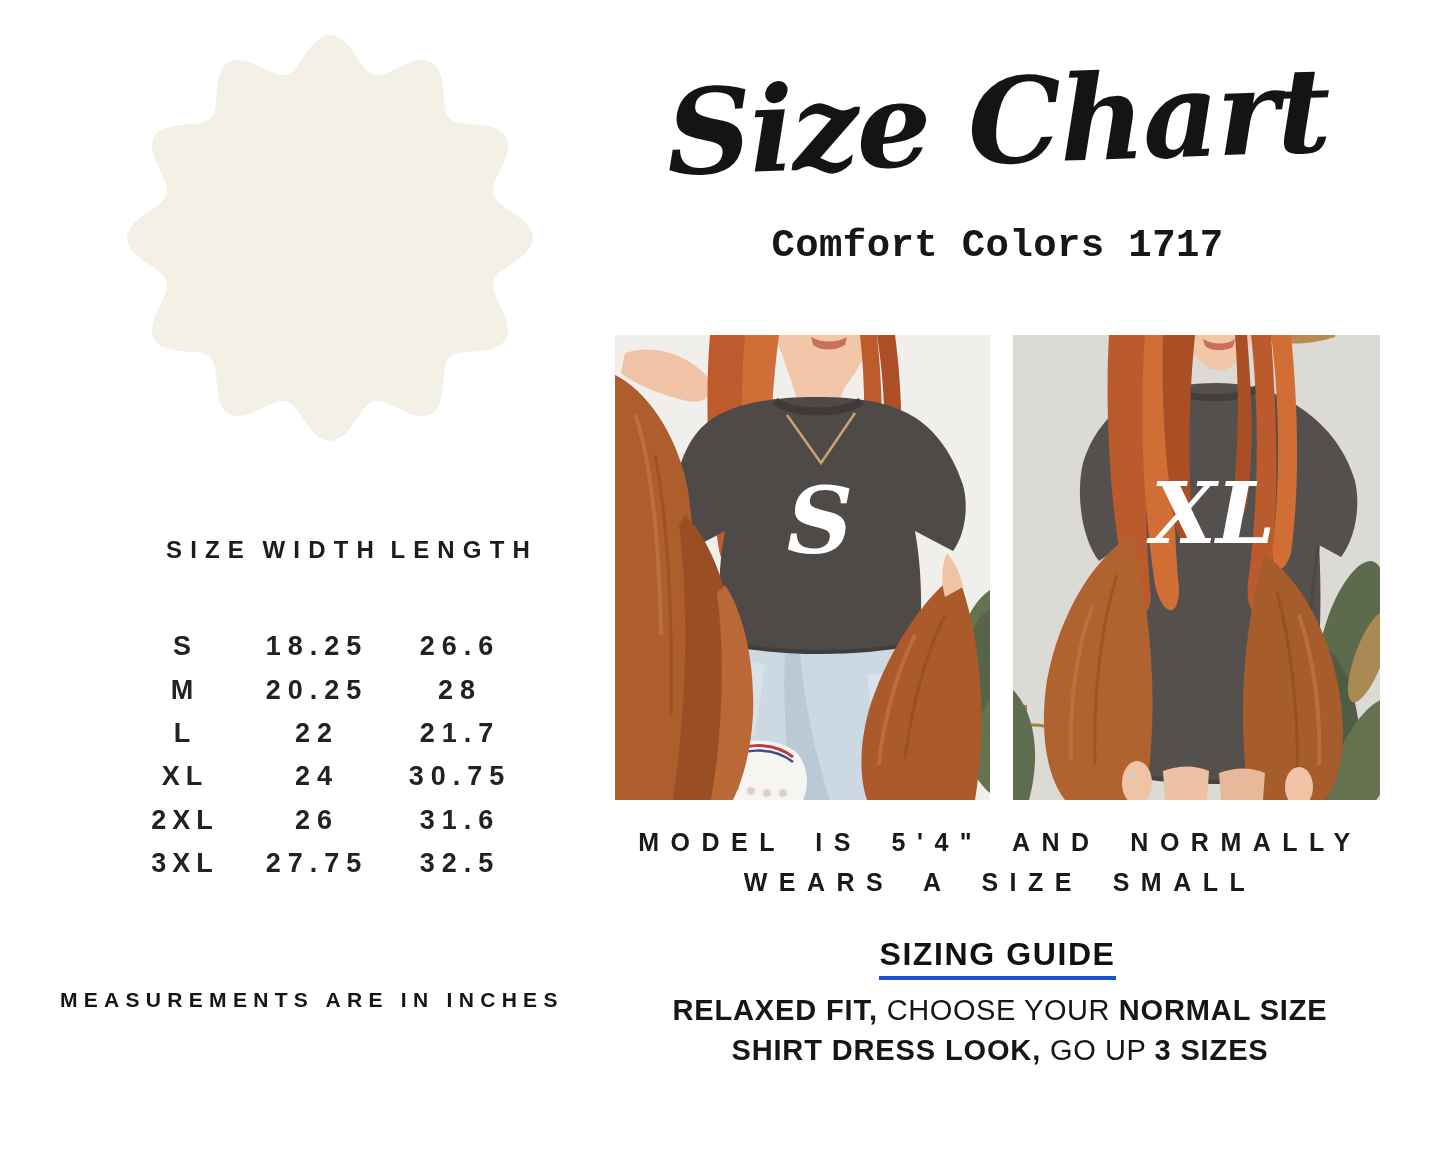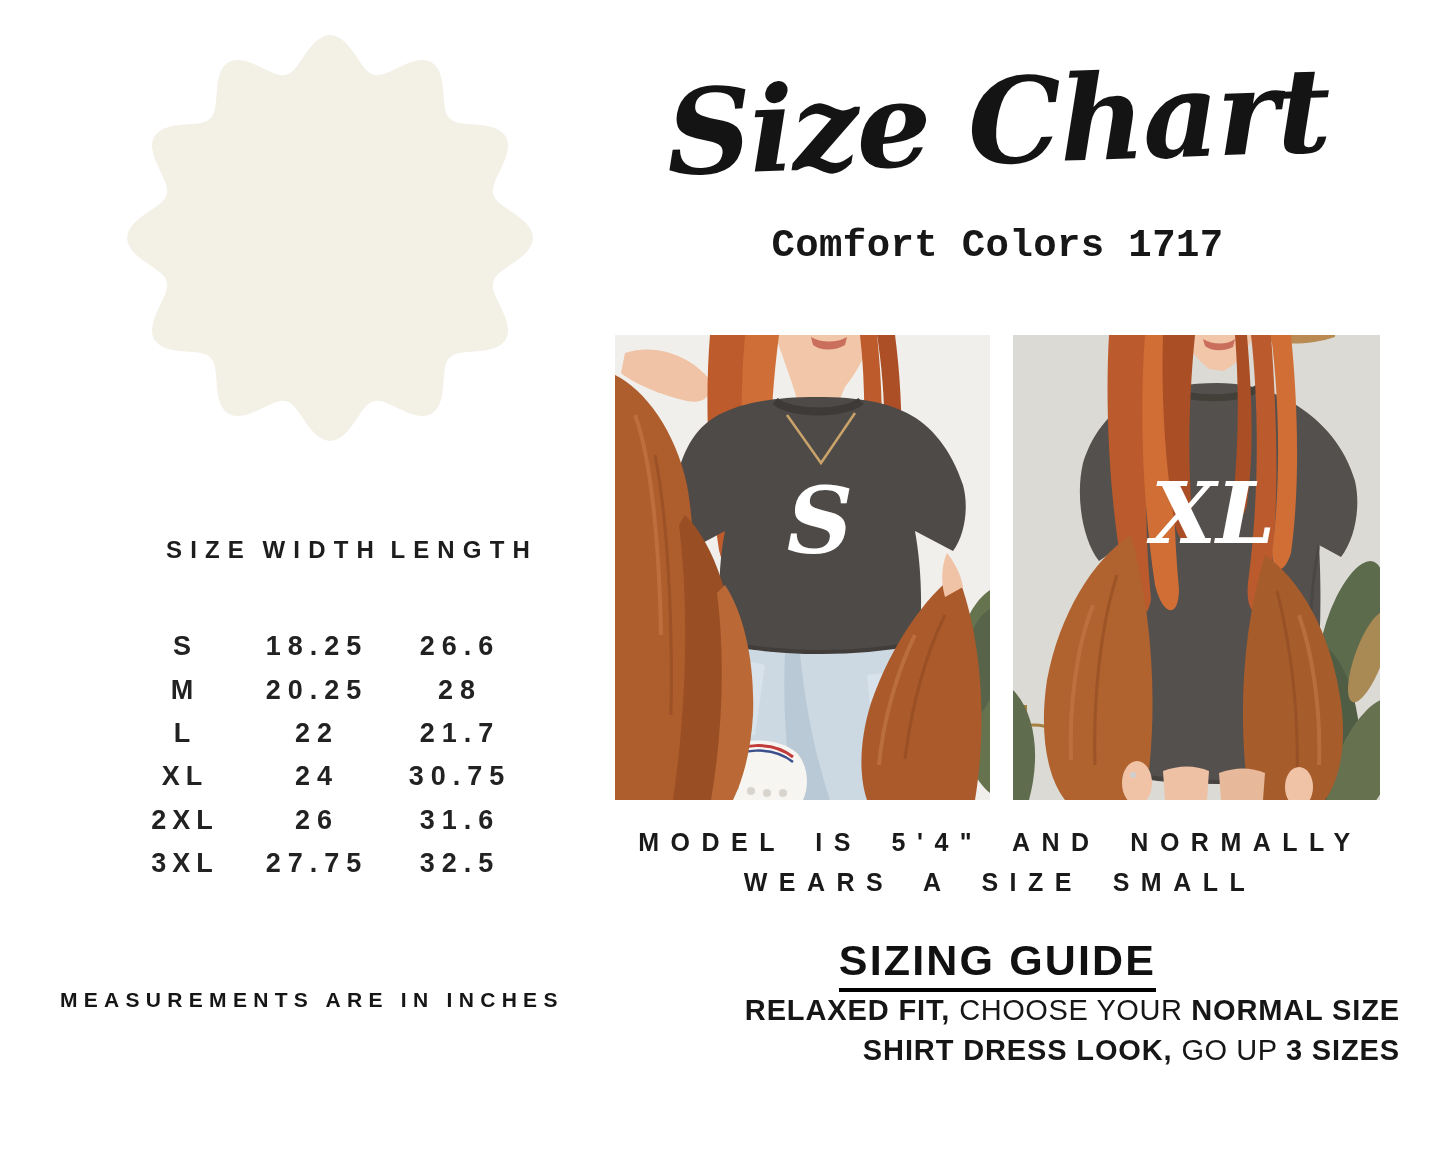"SIZING GUIDE" .sg-heading { border-bottom: 4px solid #000000 -> 4px solid #1d4ed8; font-size: 43px -> 32px }
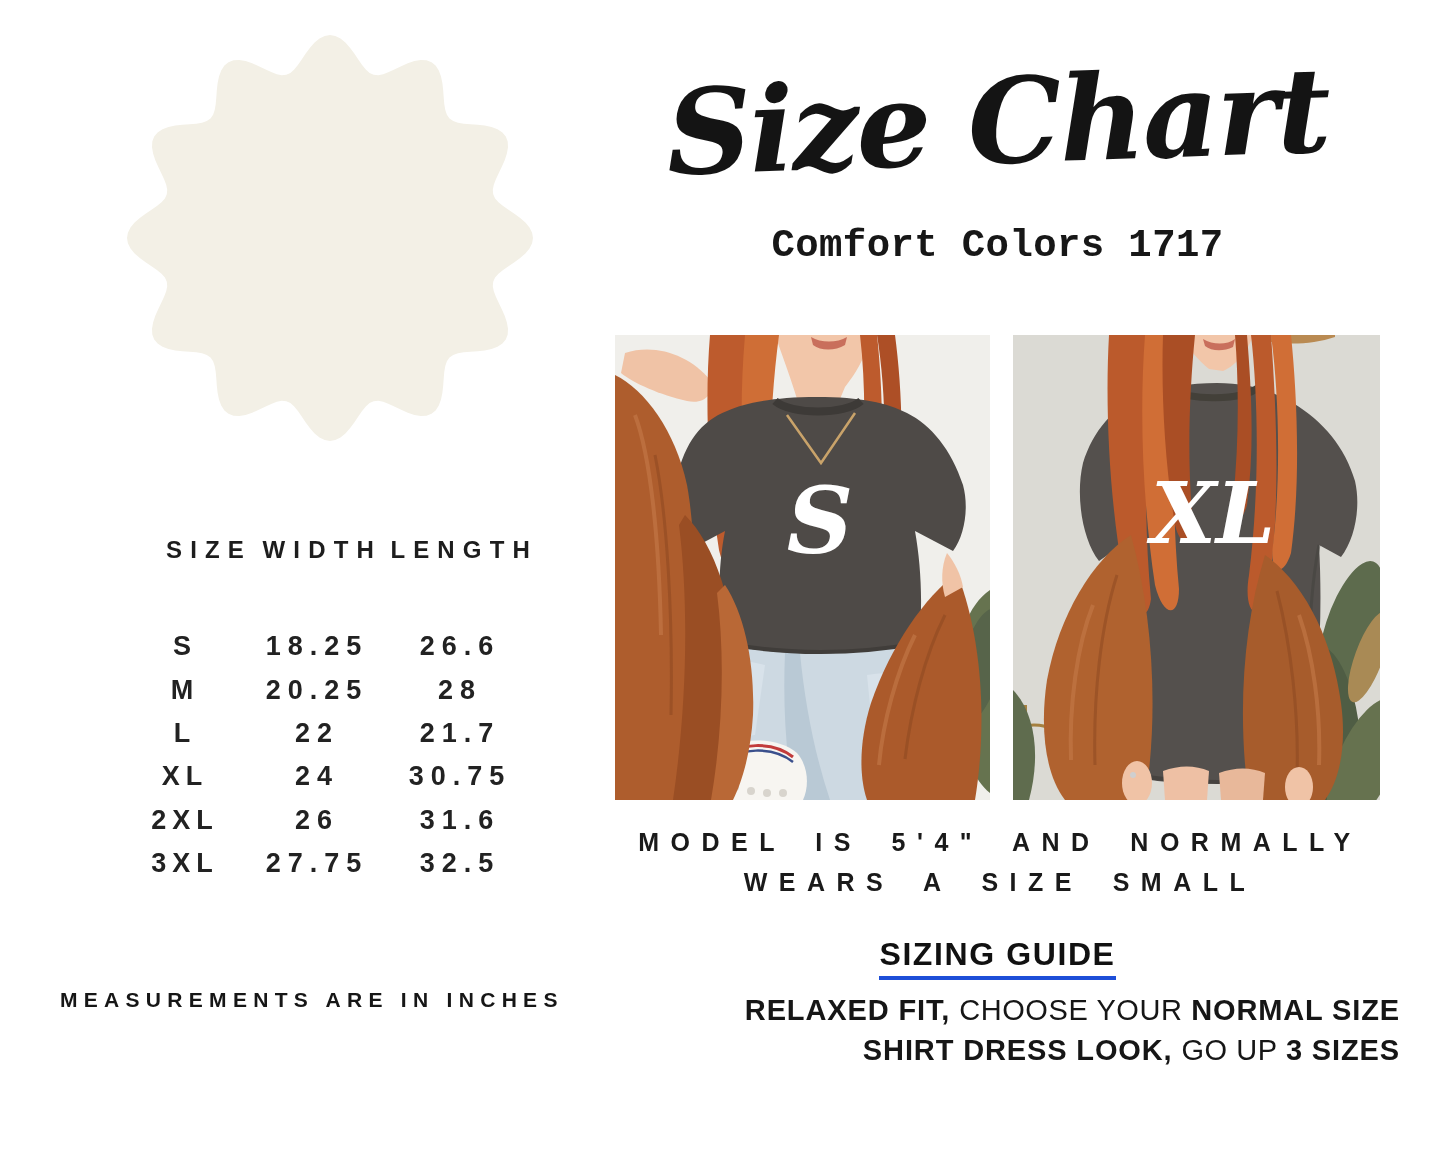"RELAXED FIT, CHOOSE YOUR NORMAL" .sg-lines { text-align: right -> center }
